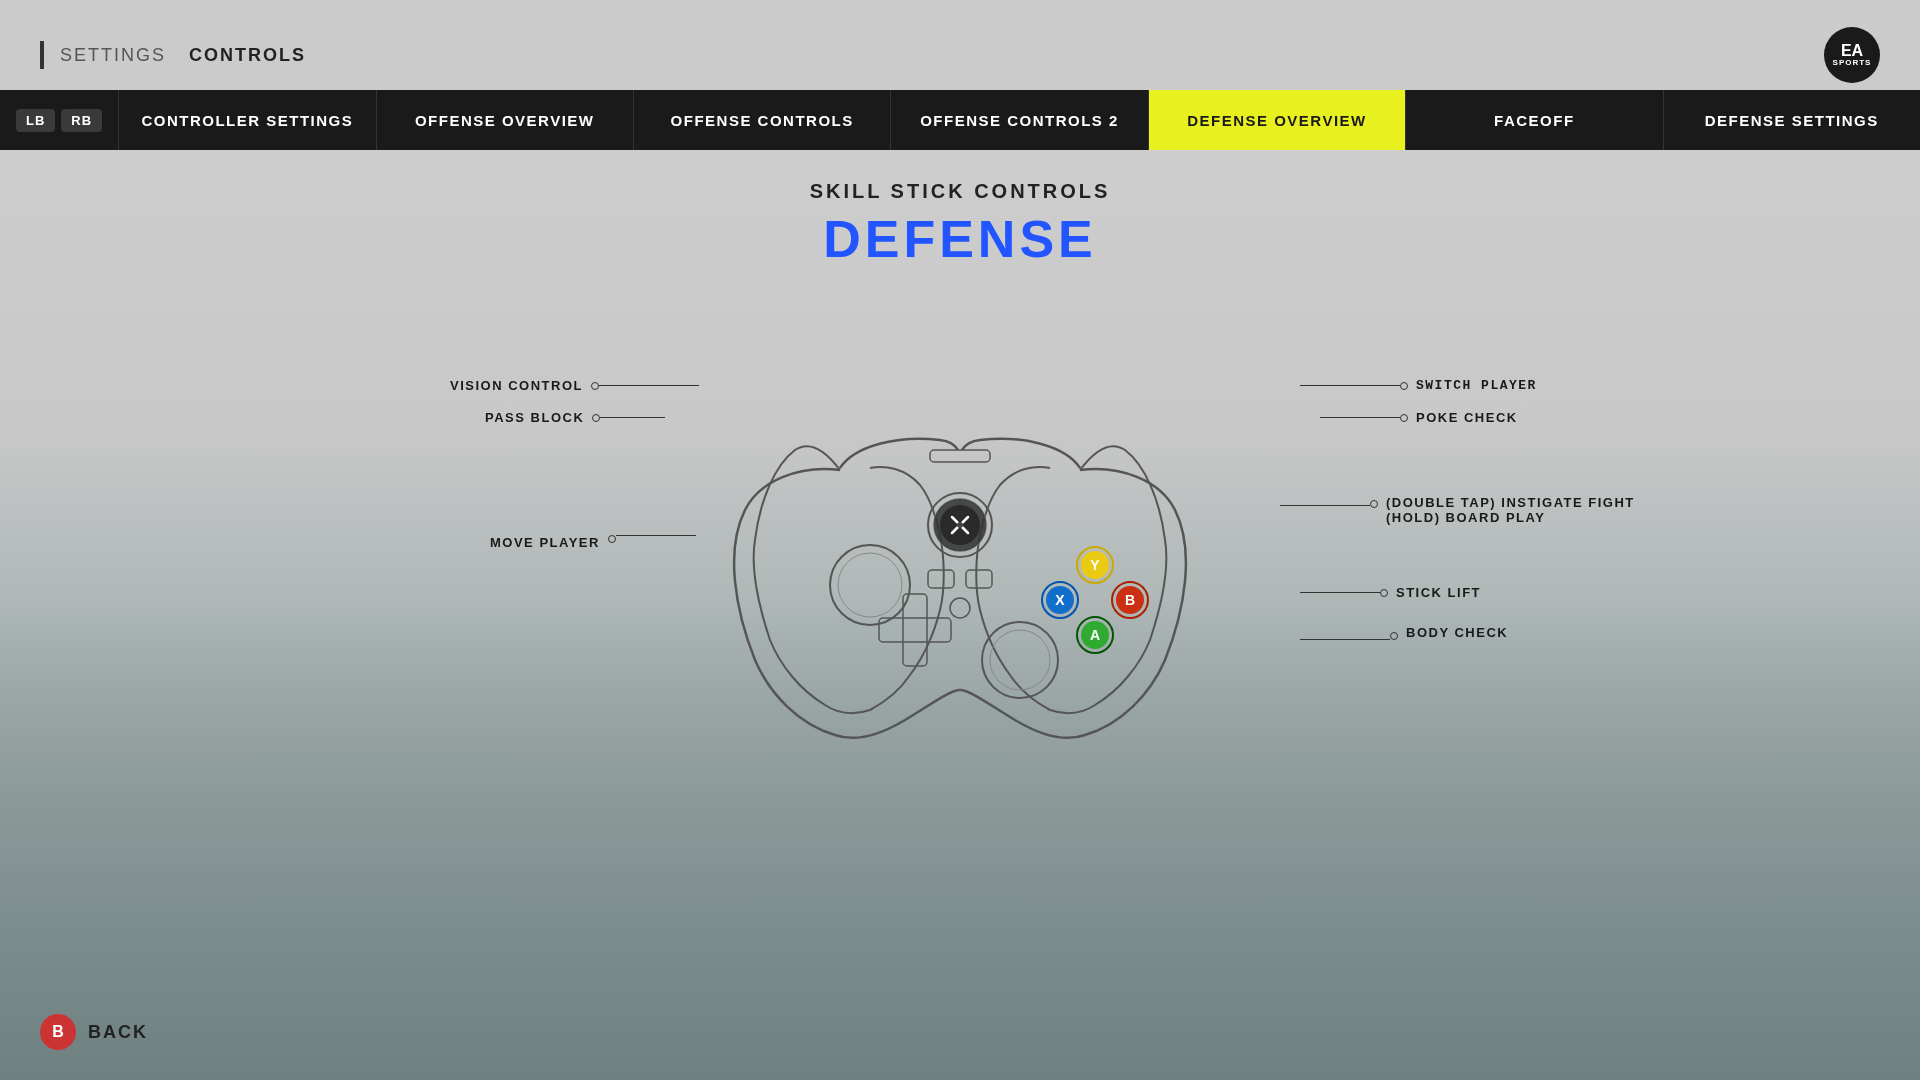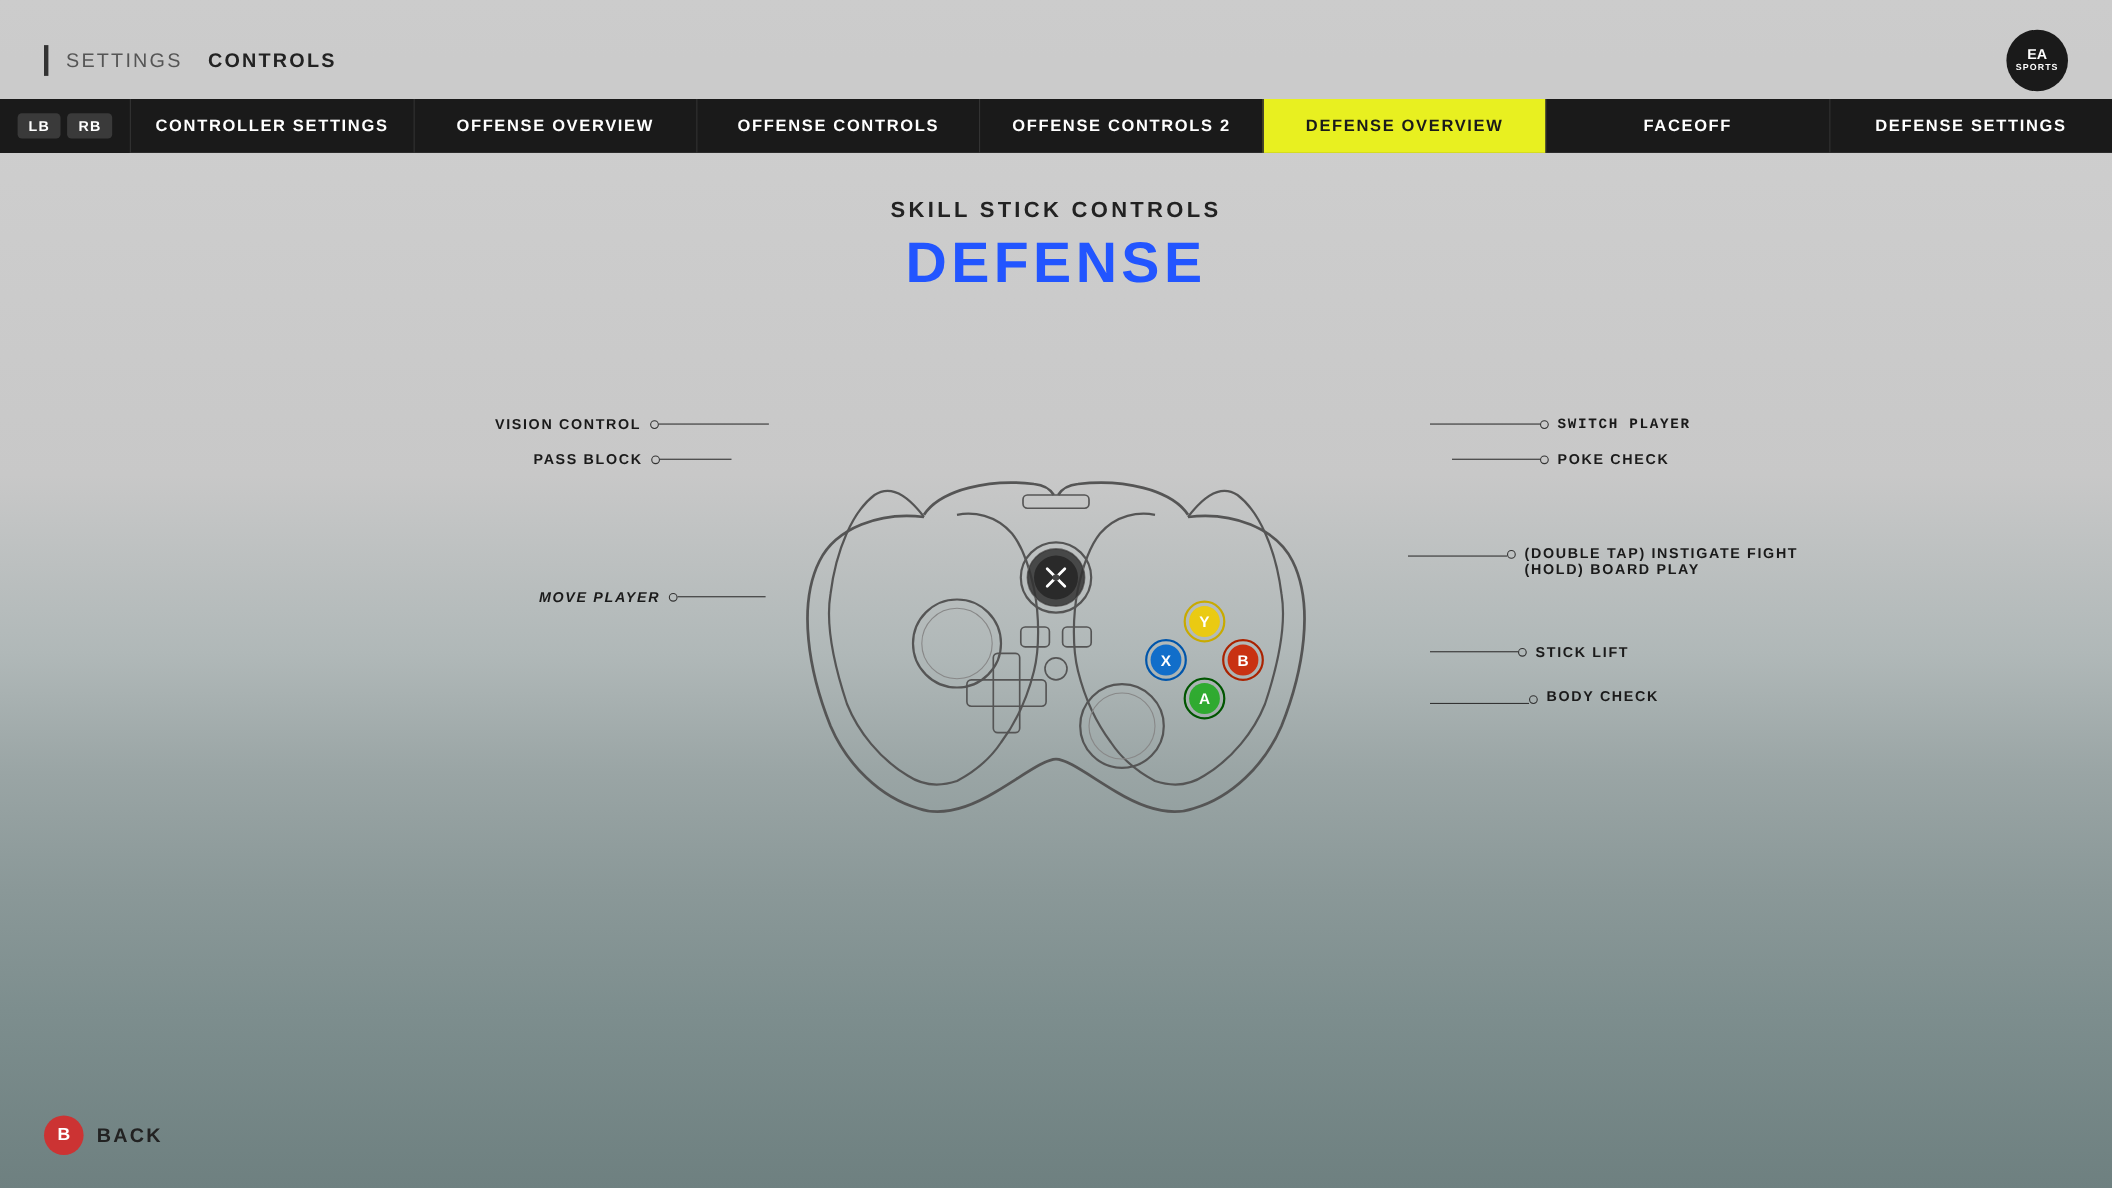"EA" span { font-size: 13px -> 16px }
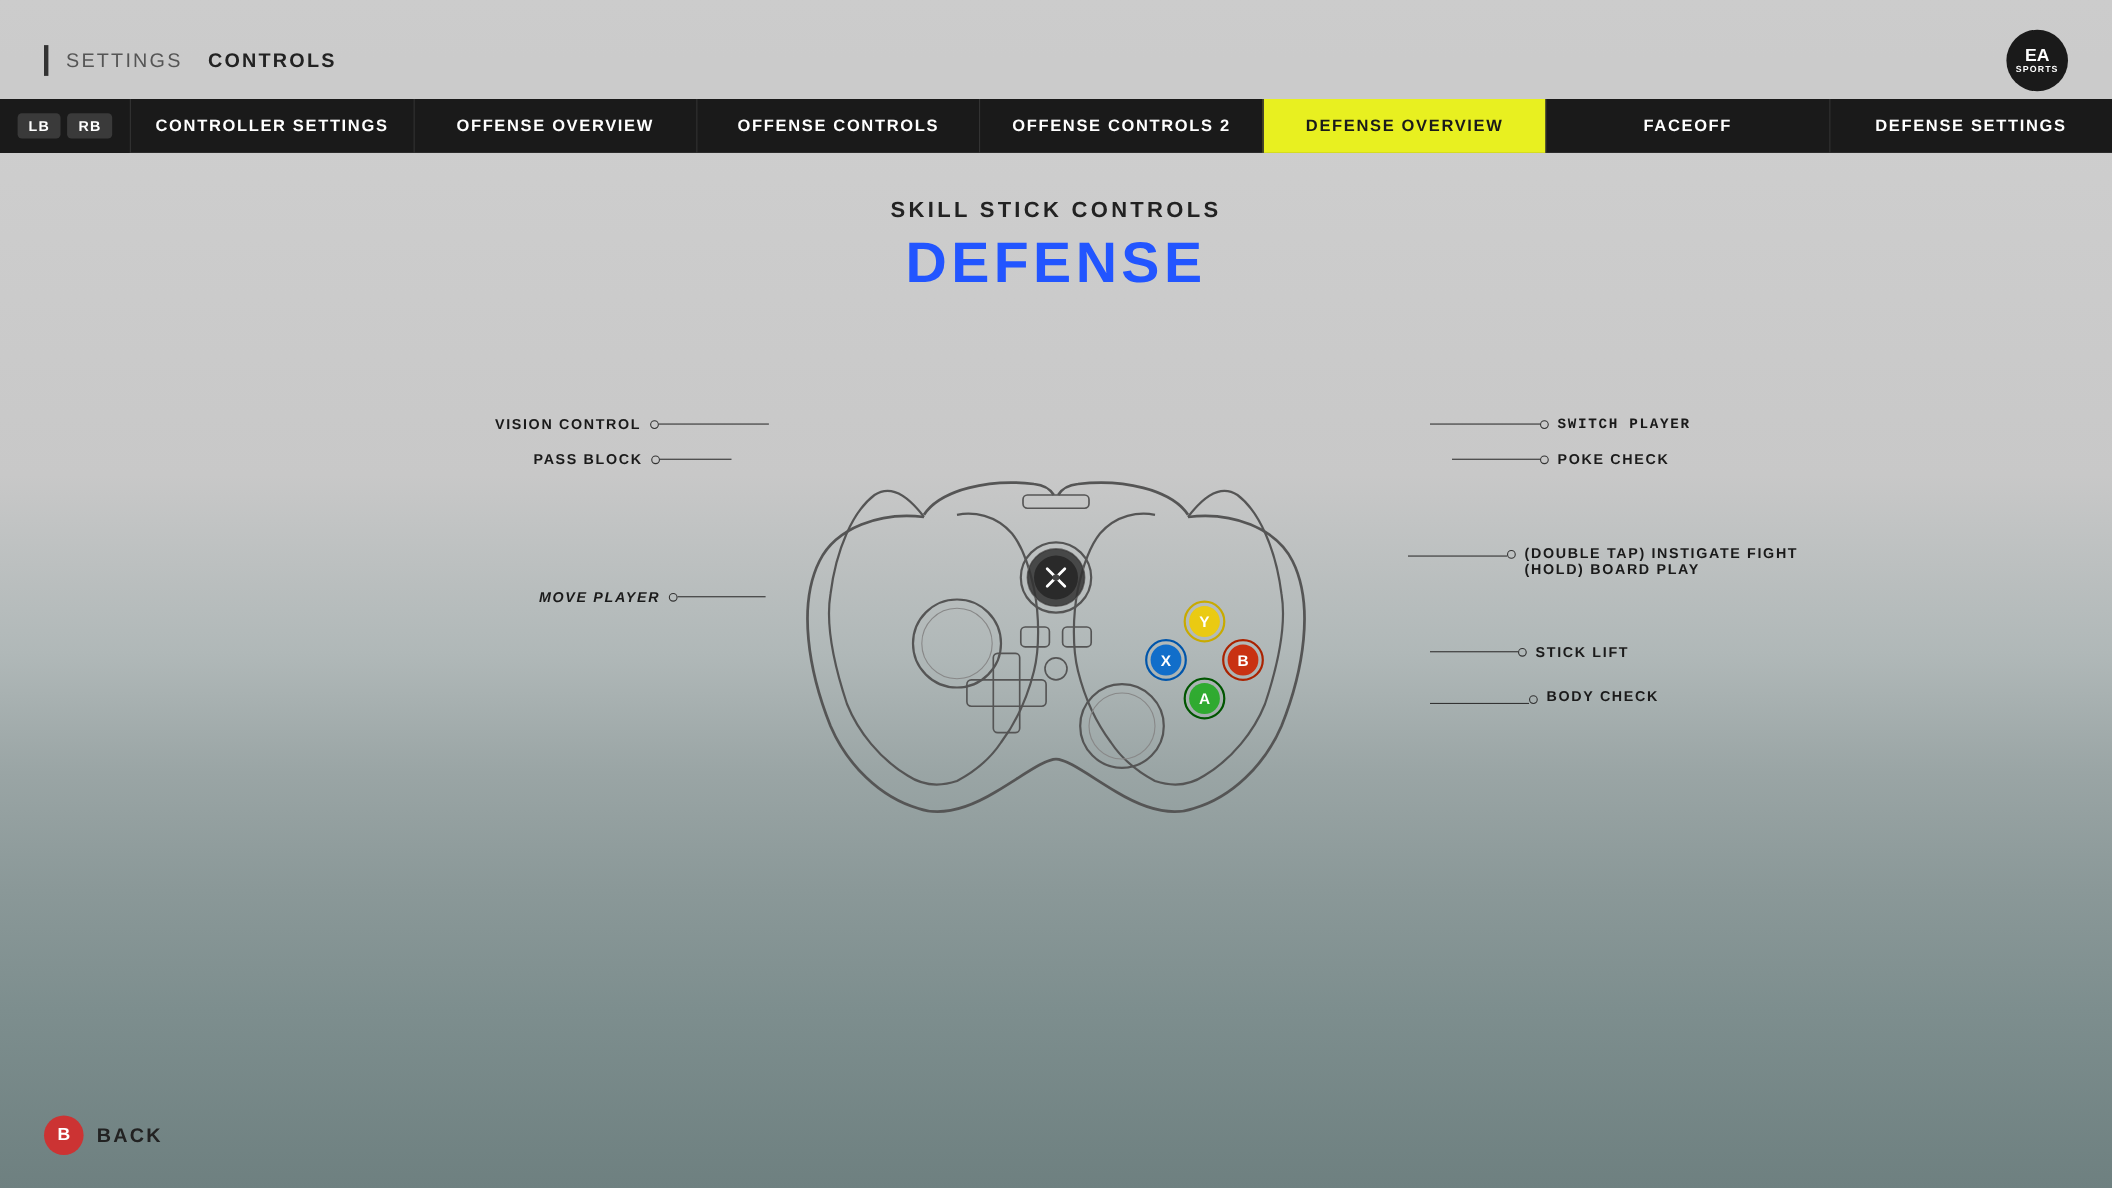"LB" .nav-tabs { height: 49px -> 60px }
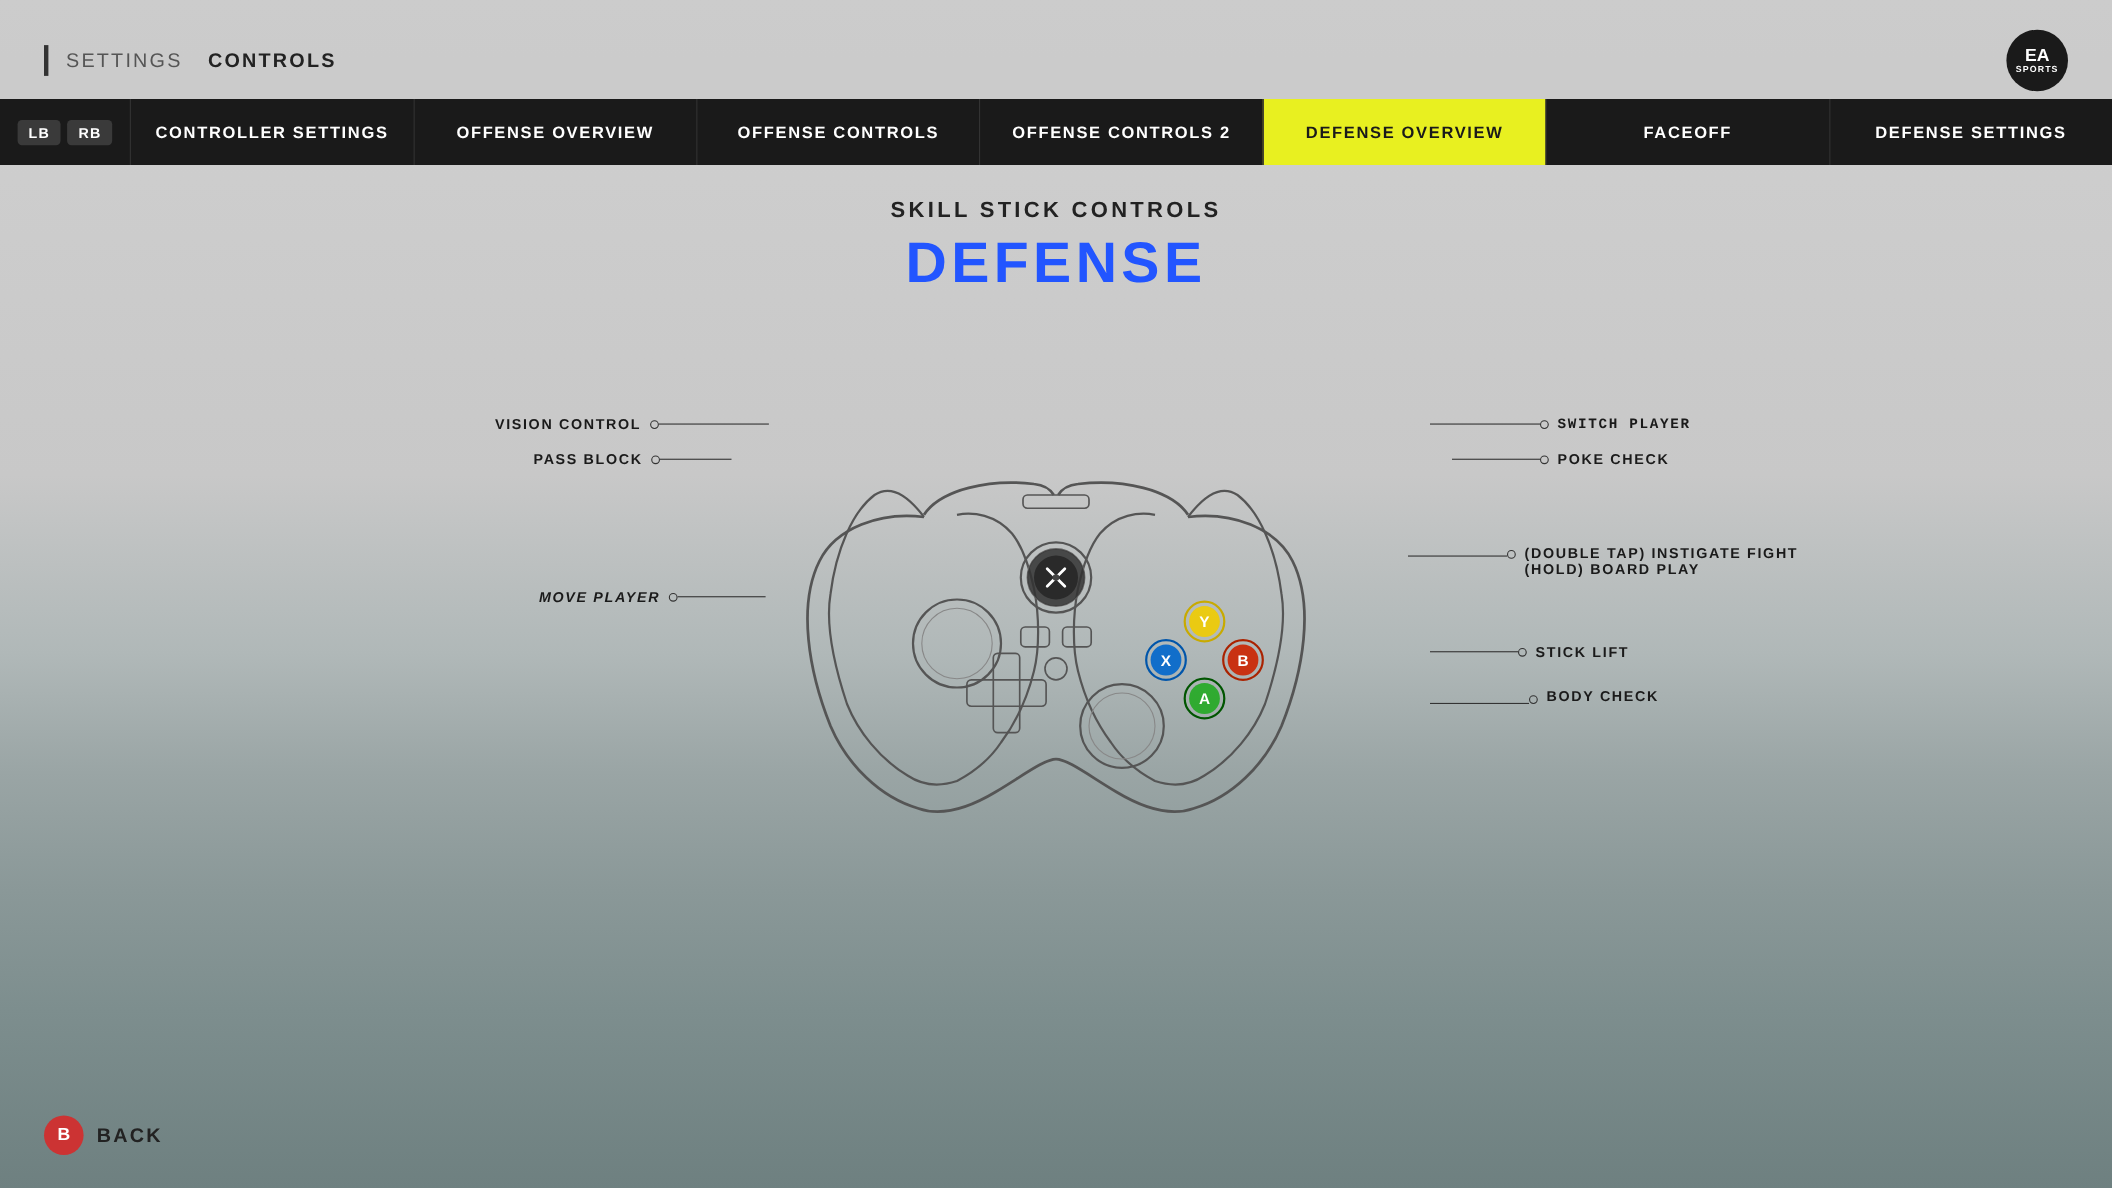"MOVE PLAYER" div { align-items: center -> none; font-style: italic -> none }
